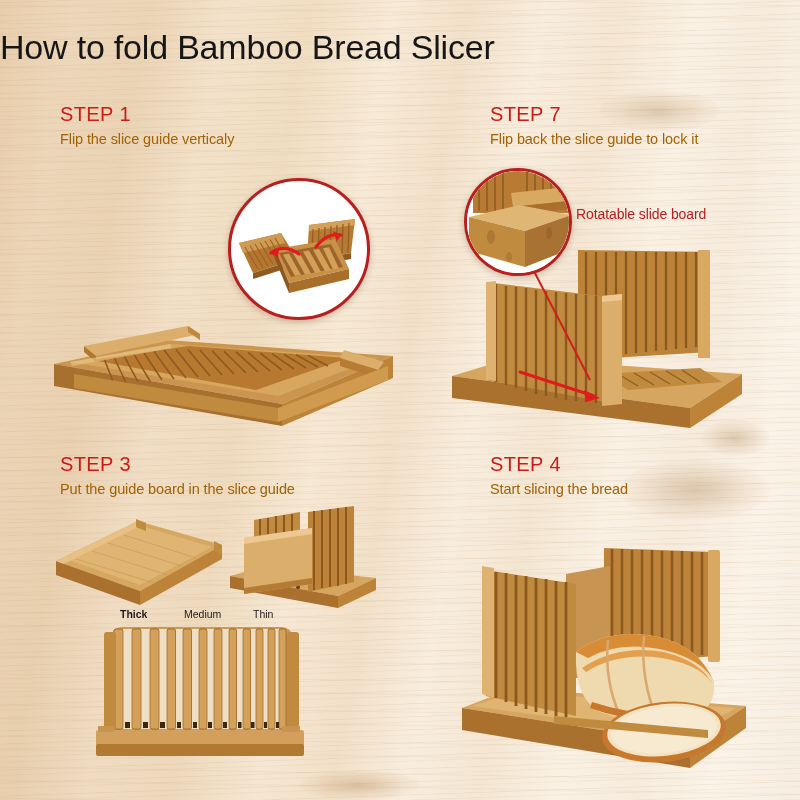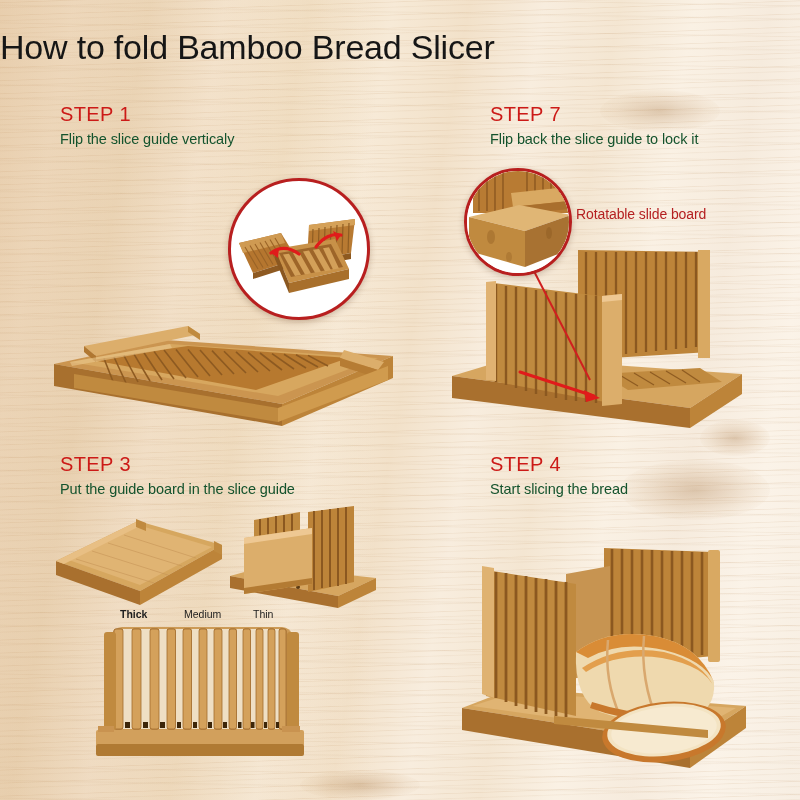"Flip the slice guide verticaly" .step-sub { color: #14532d -> #a16207 }
